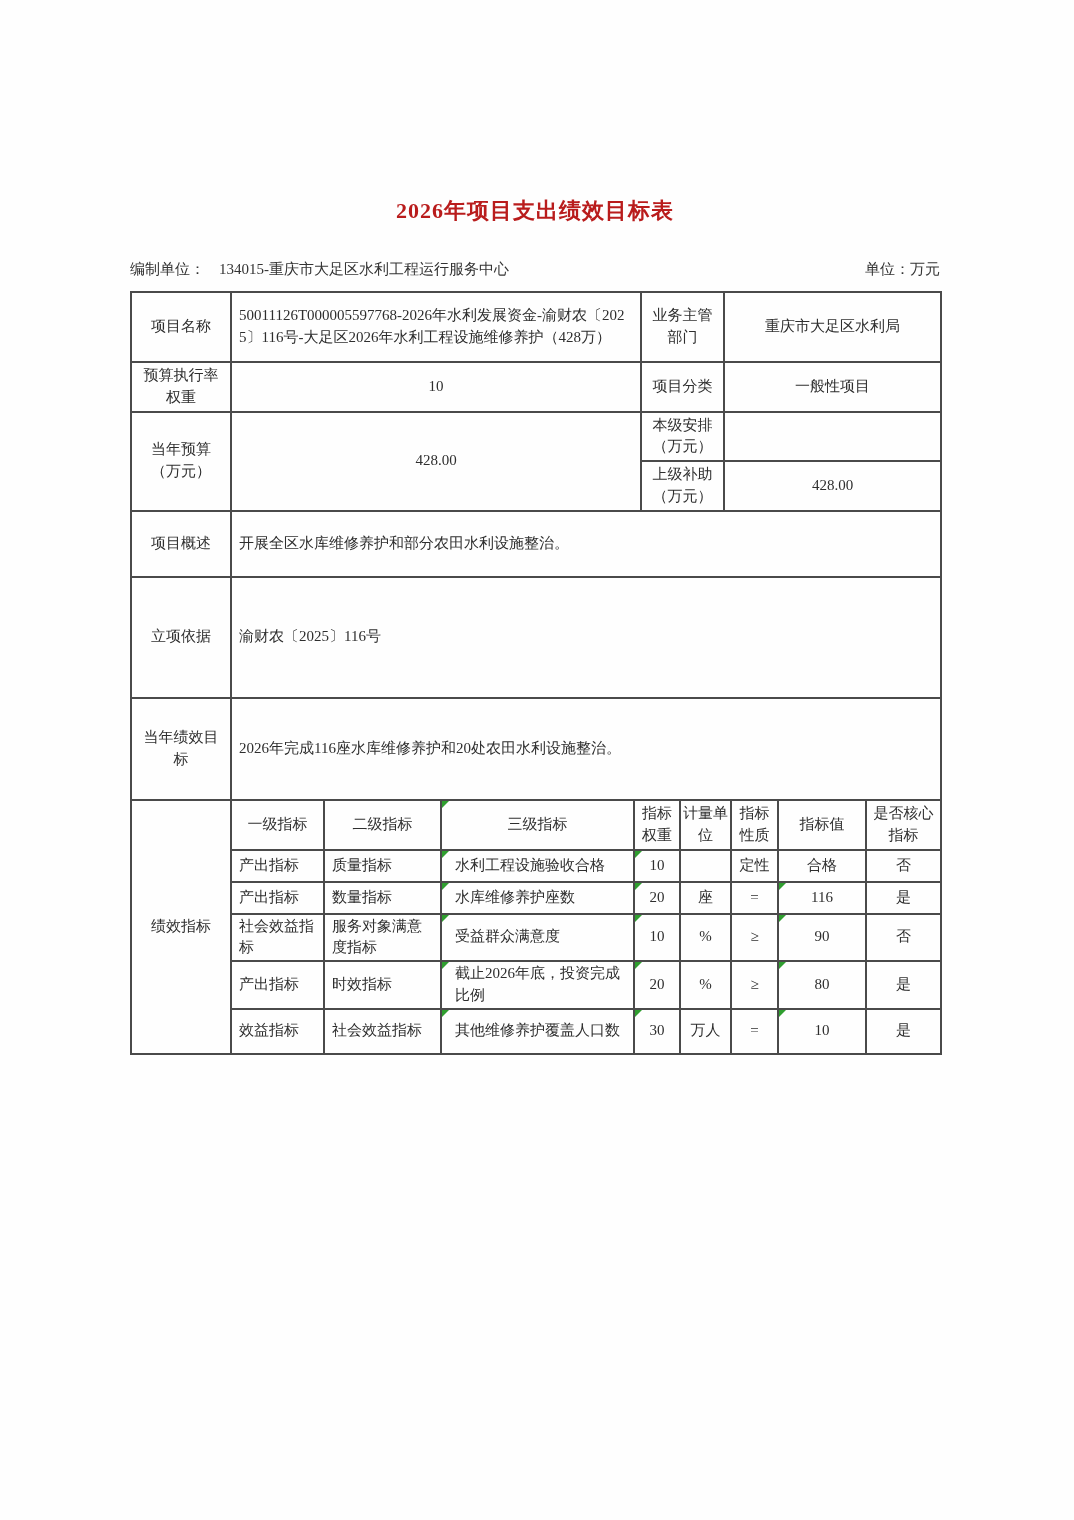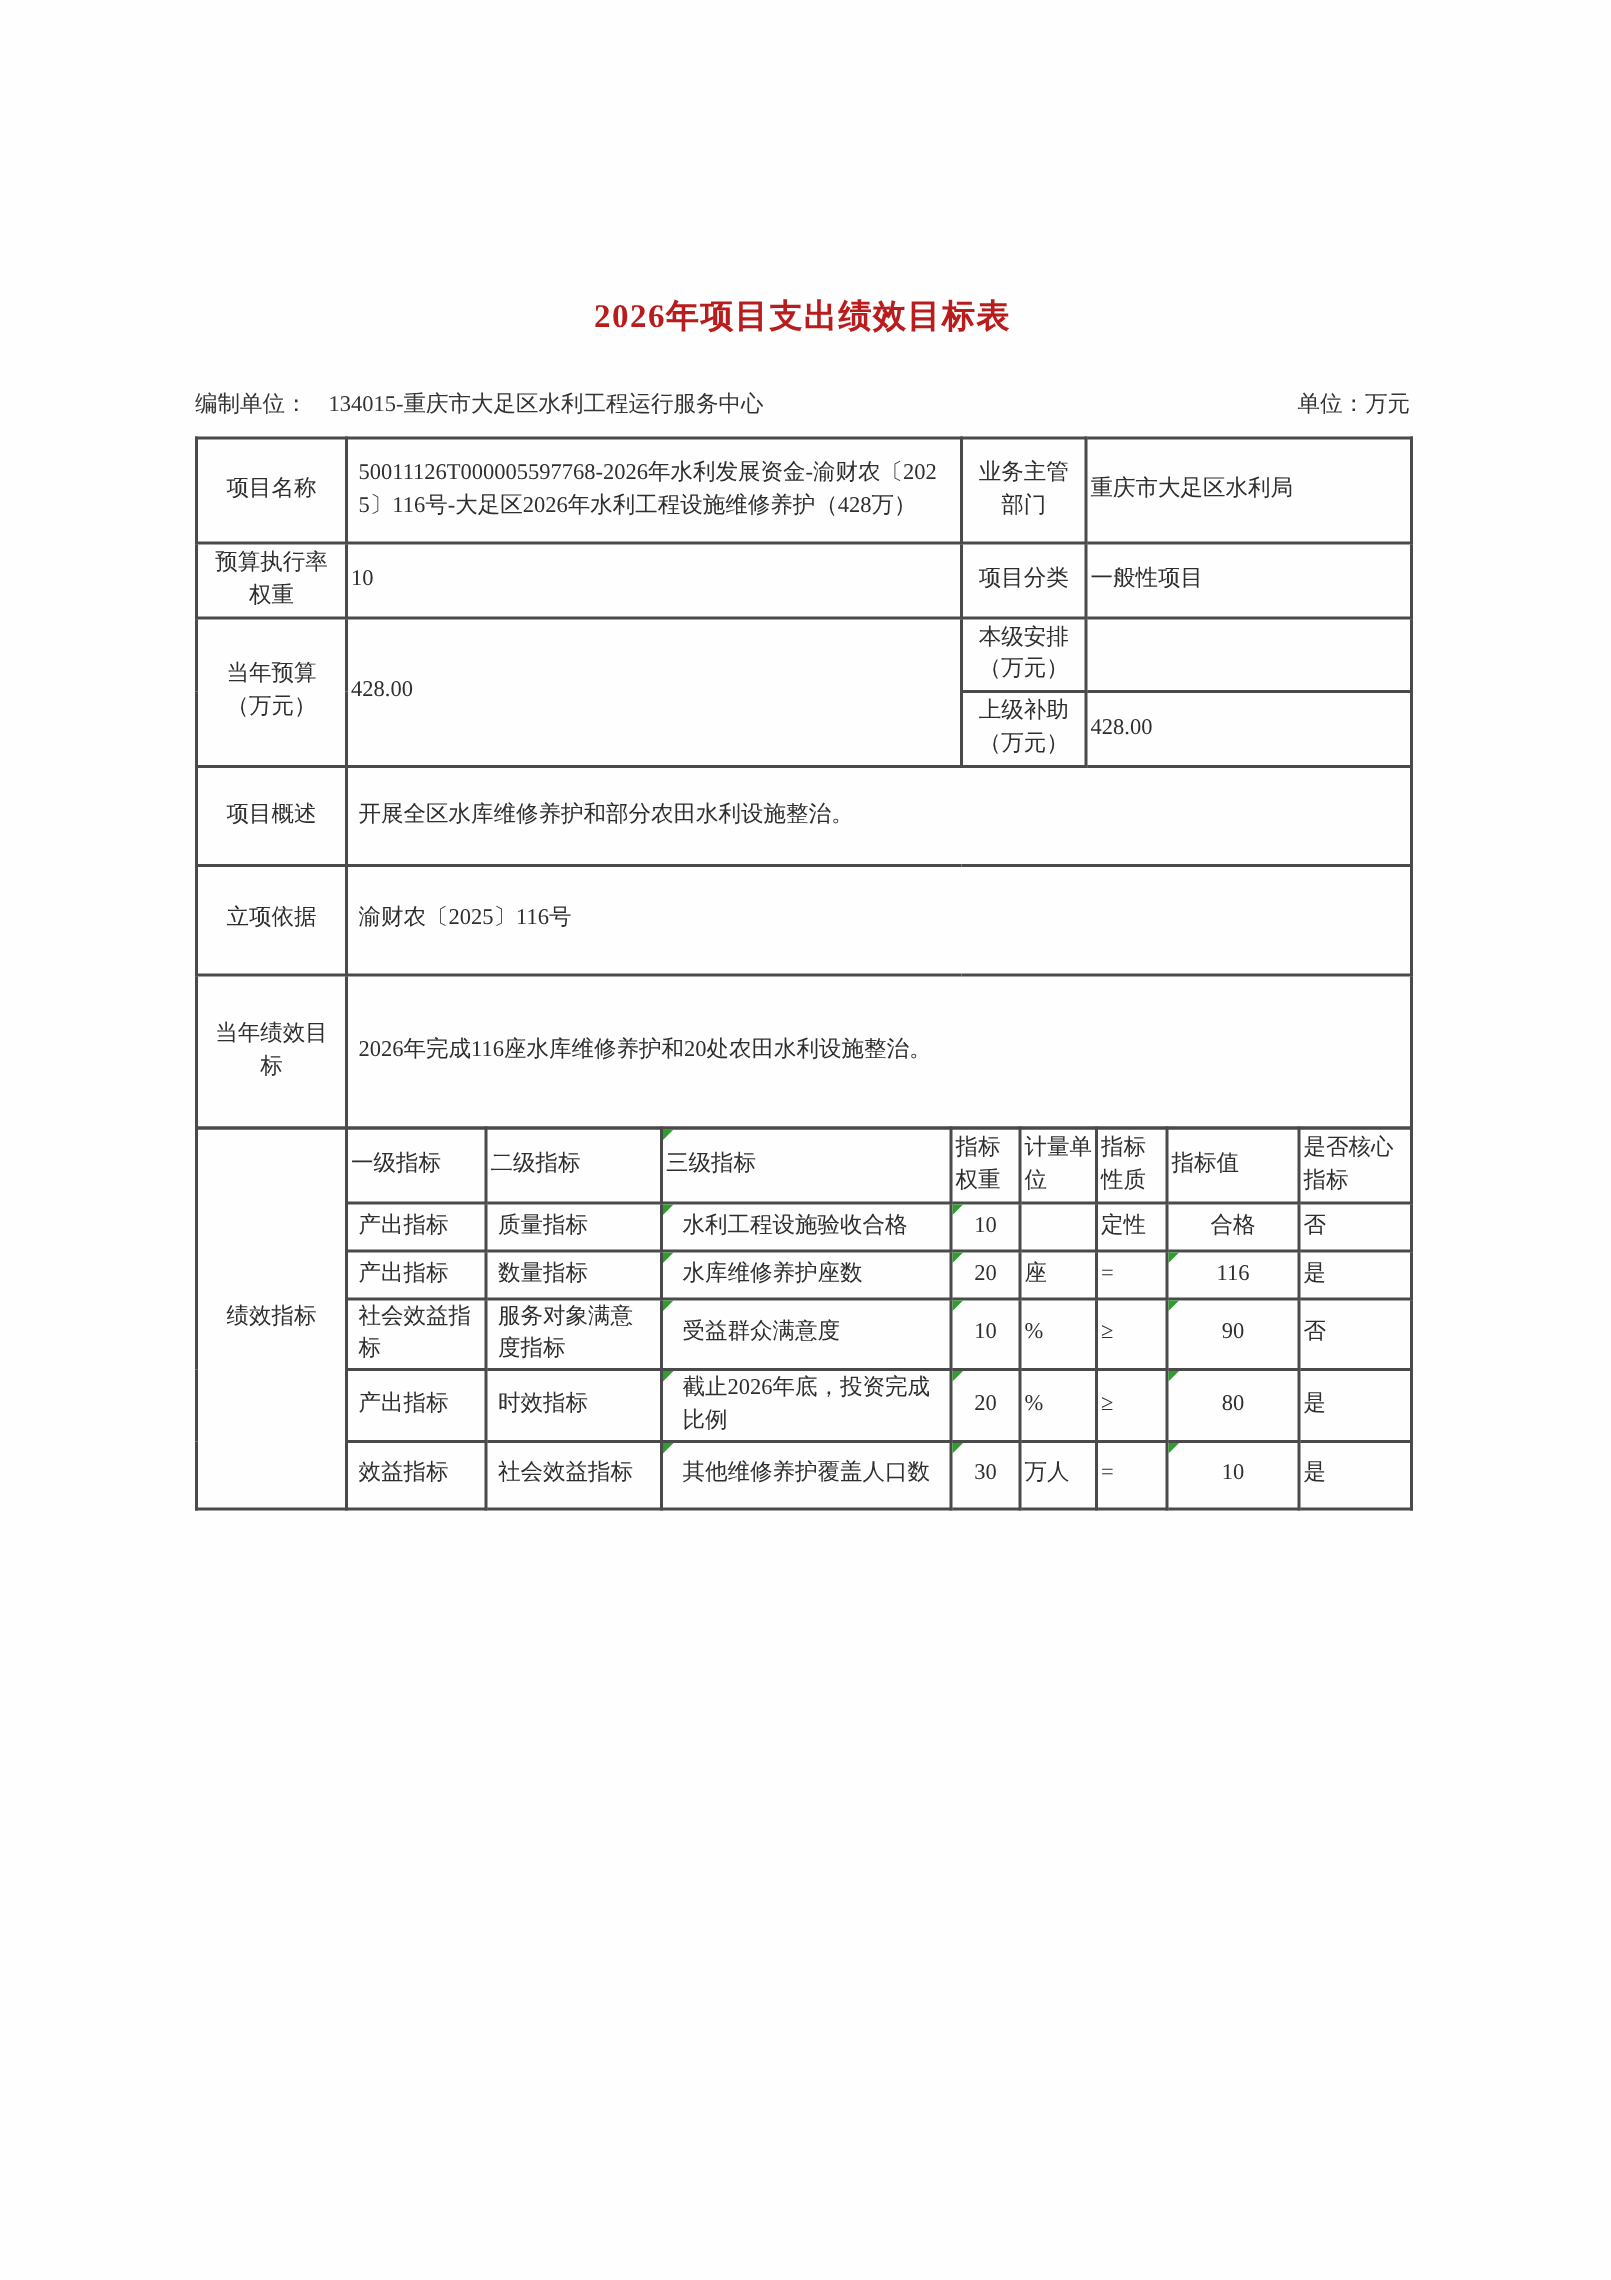"重庆市大足区水利局" .ctr { text-align: left -> center }
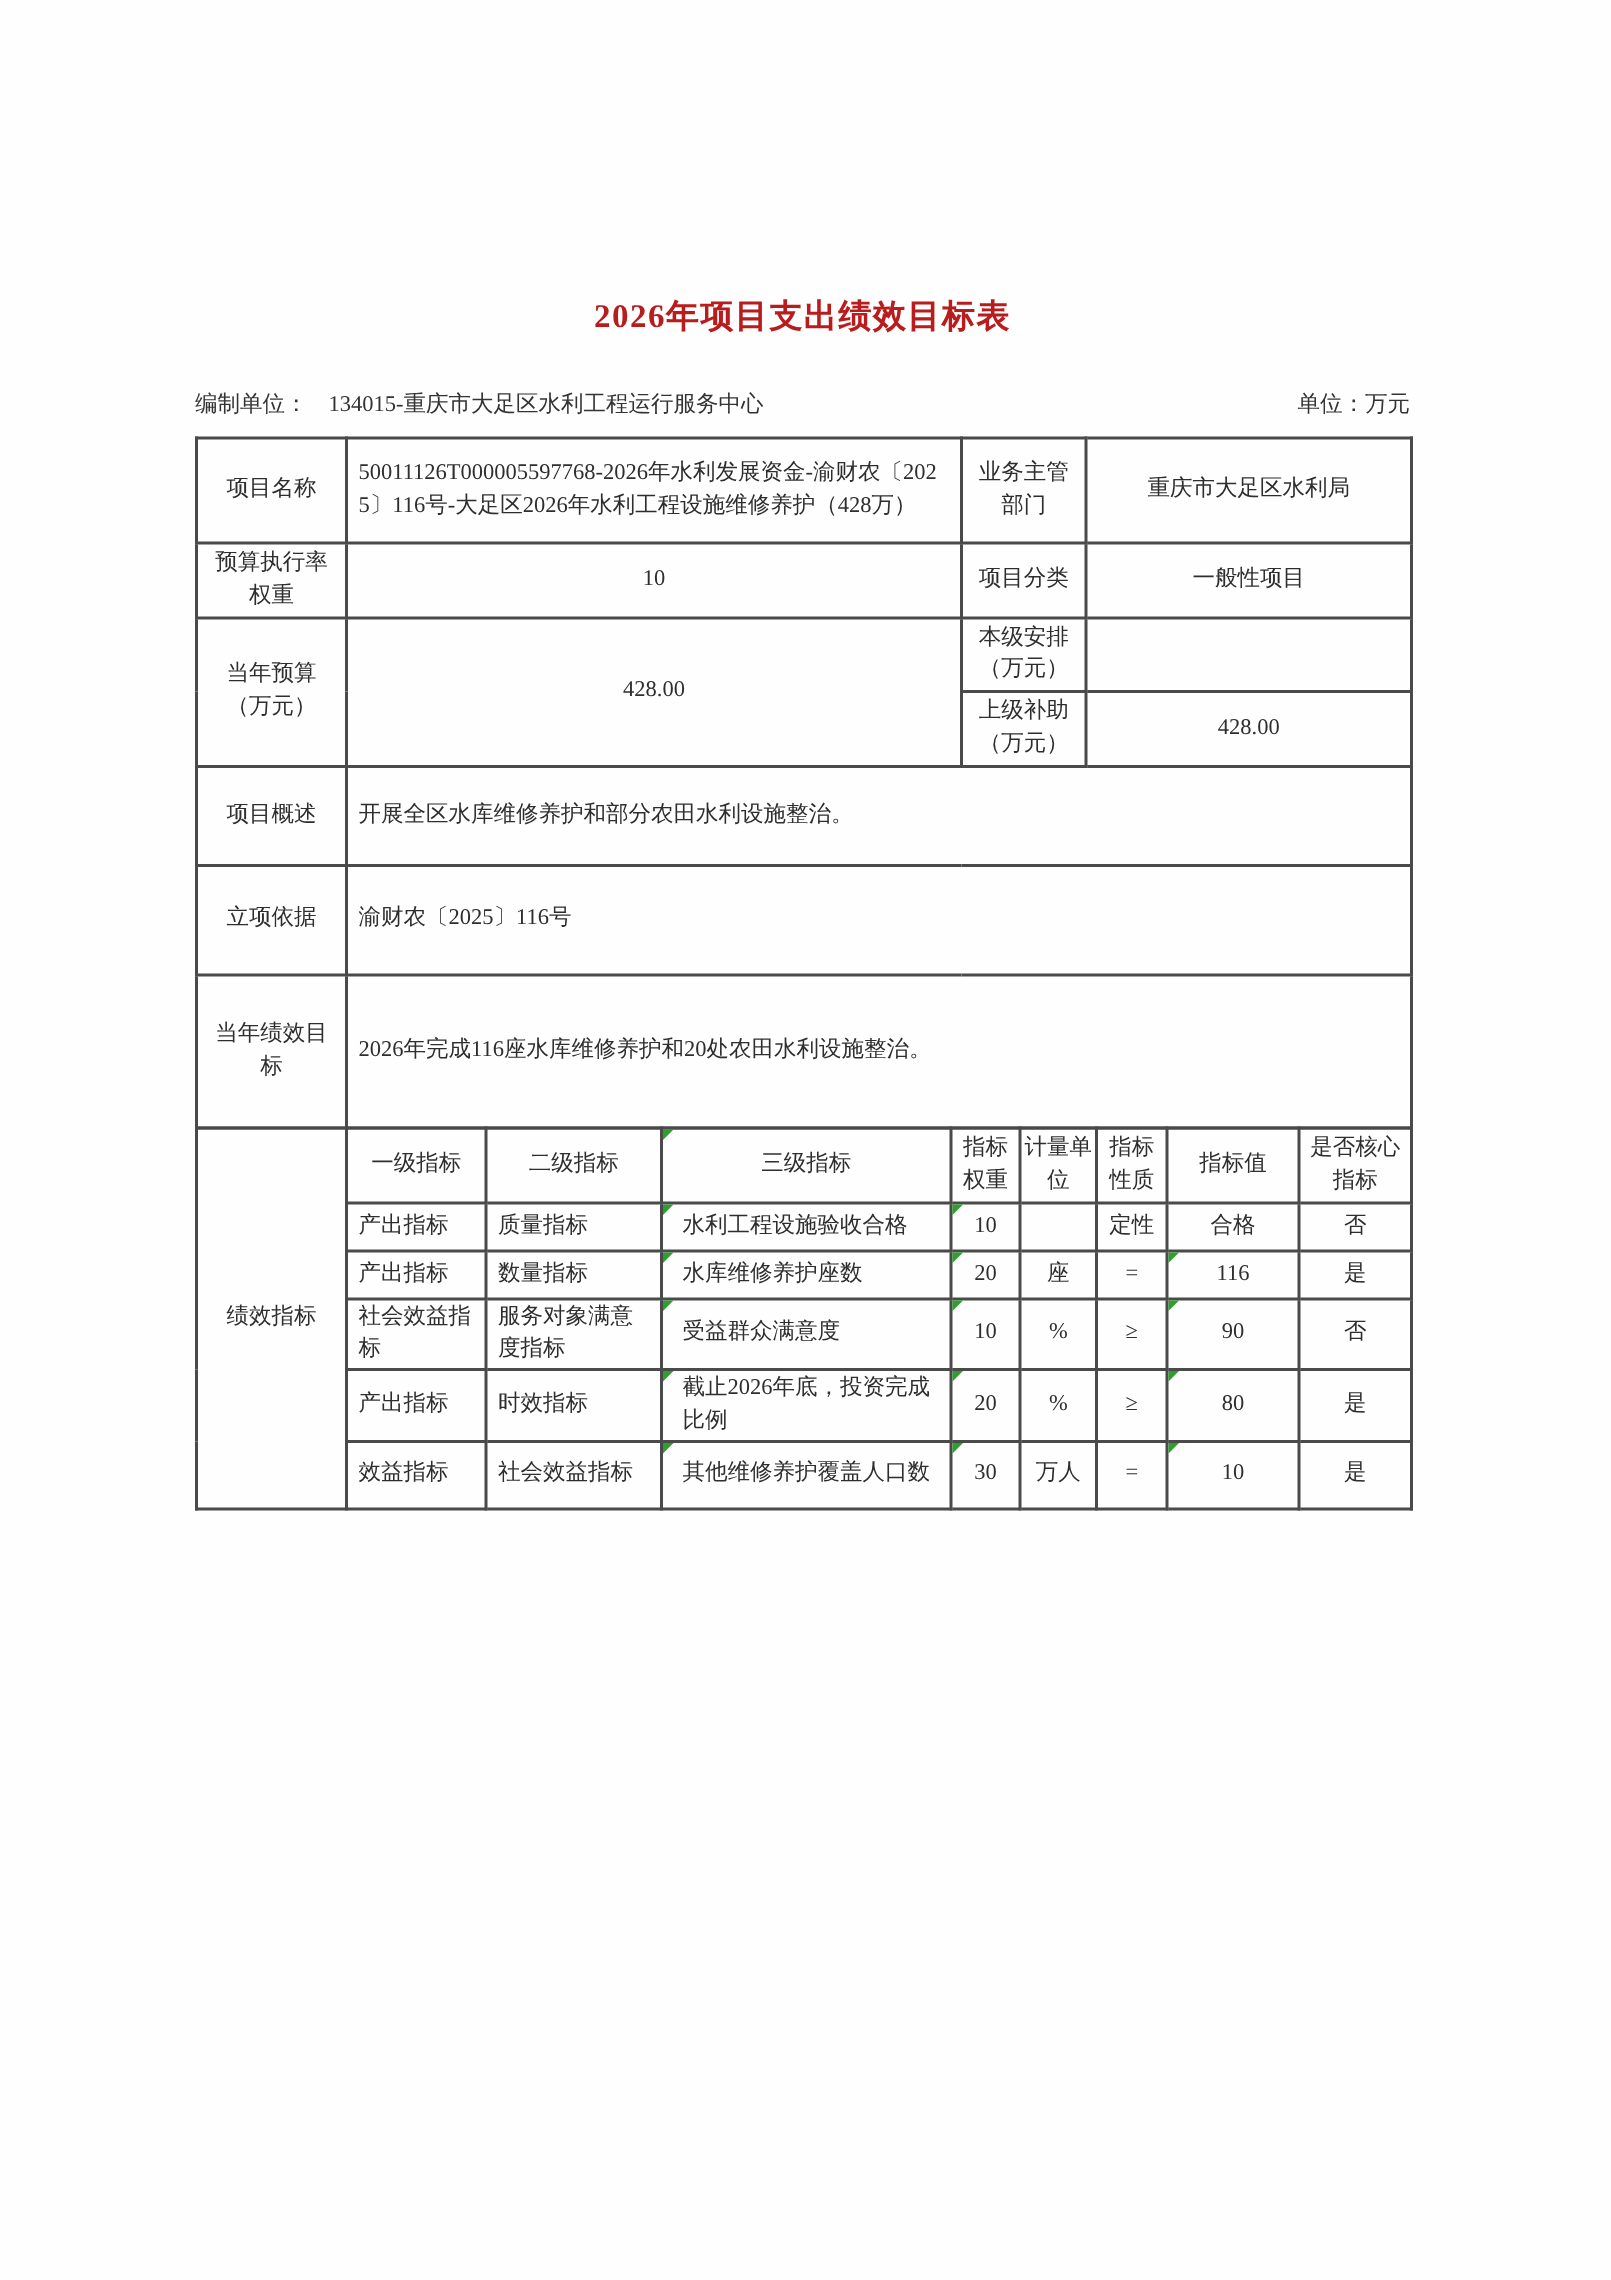"立项依据" tr { height: 73px -> 121px }
